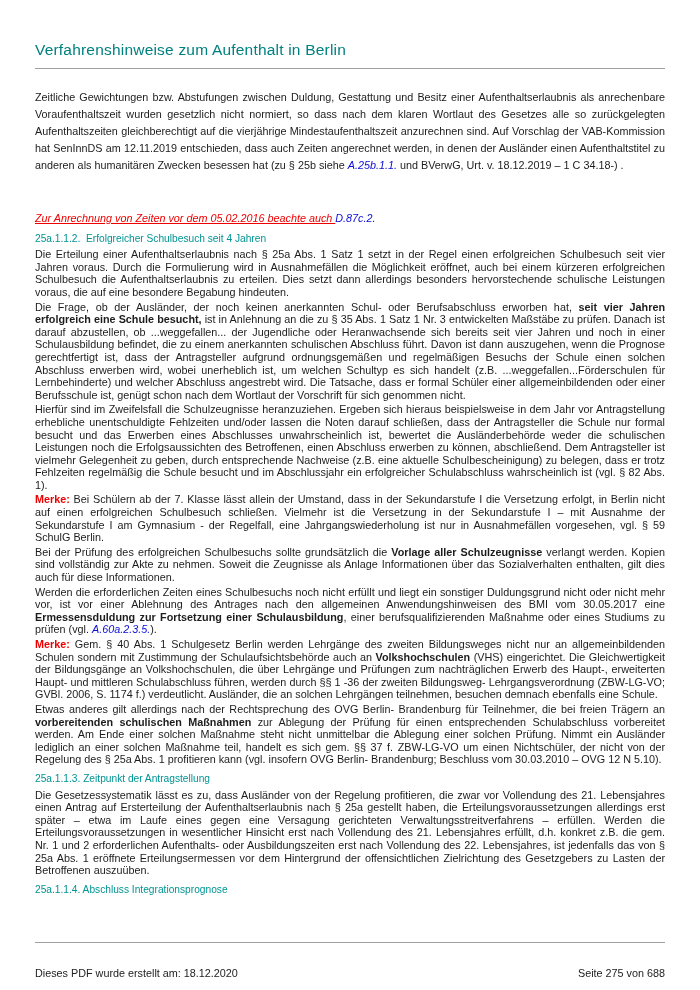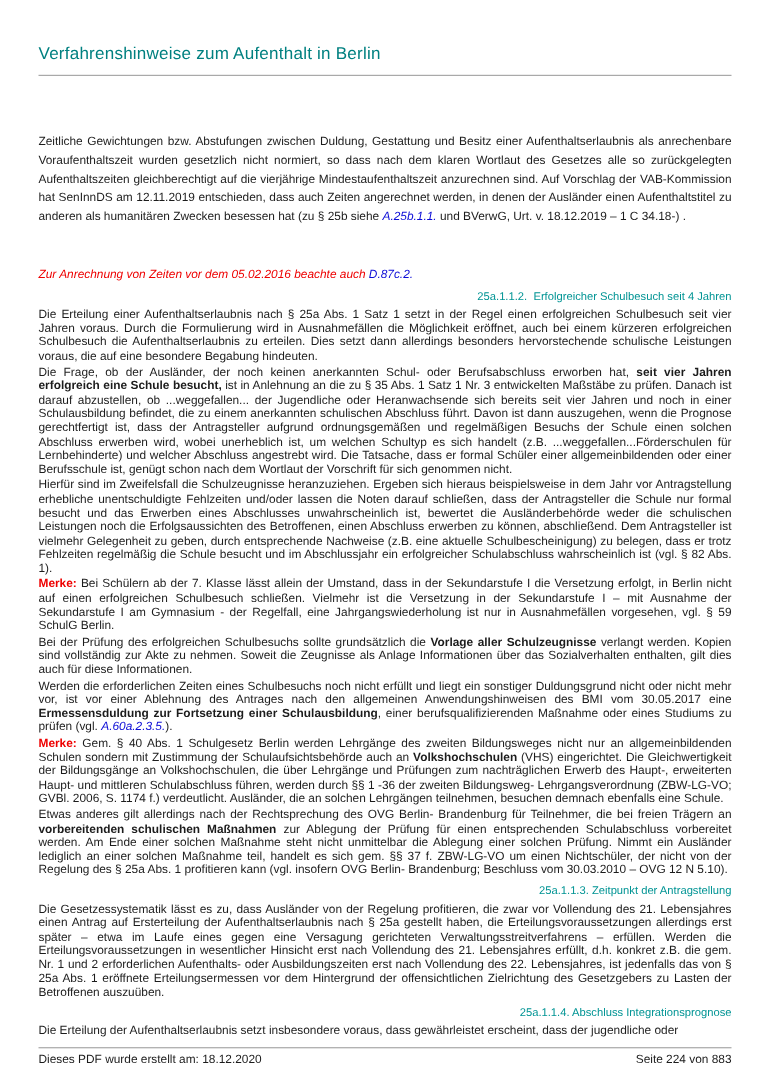"Zeitliche Gewichtungen bzw. Abstufungen" p.intro { margin-top: 32px -> none }
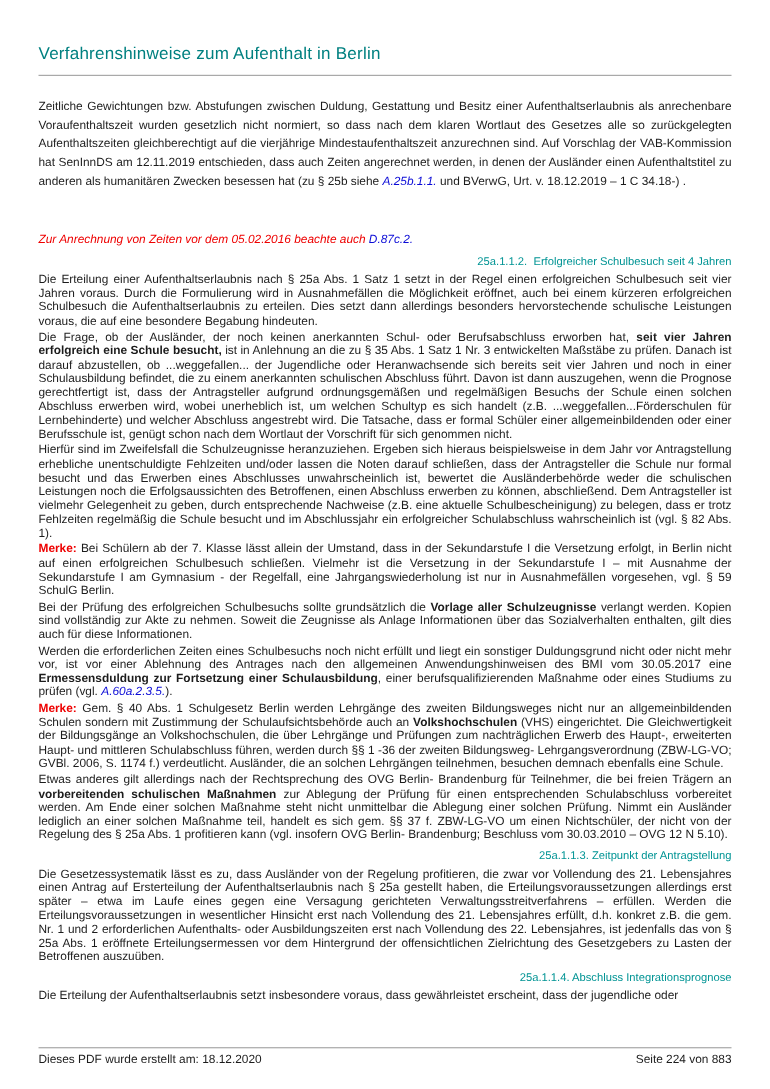"Zur Anrechnung von Zeiten vor" .seg-red-italic { text-decoration: none -> underline }
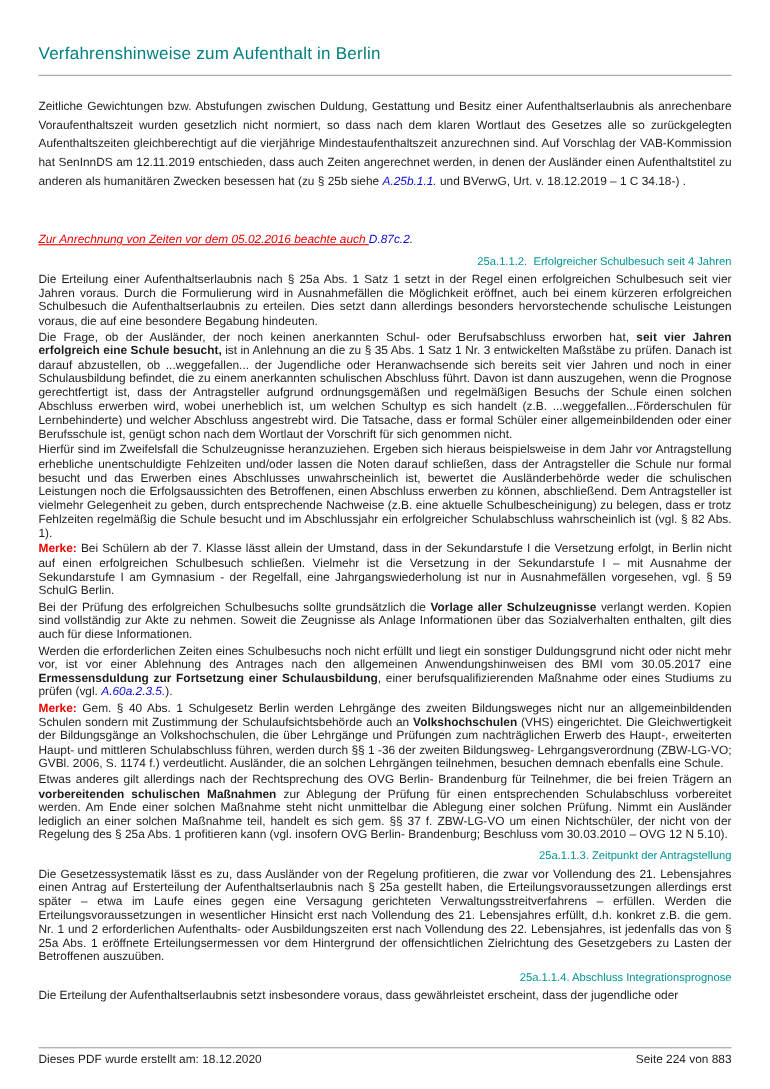"25a.1.1.2. Erfolgreicher Schulbesuch" h2.section-heading { text-align: right -> left }
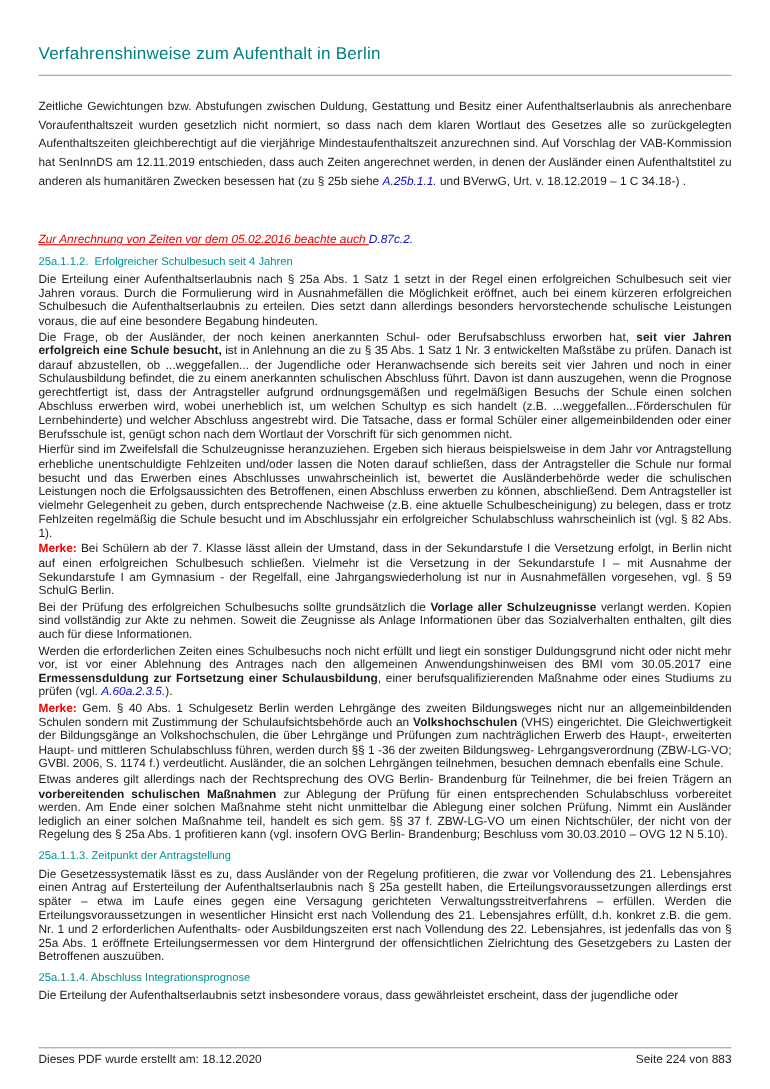"Die Erteilung der Aufenthaltserlaubnis" p.para { html: <p><span>Die Erteilung der Aufenthaltserlaubnis setzt insbesondere voraus, dass gewährleistet erscheint, dass der jugendliche oder</span></p> -> none }
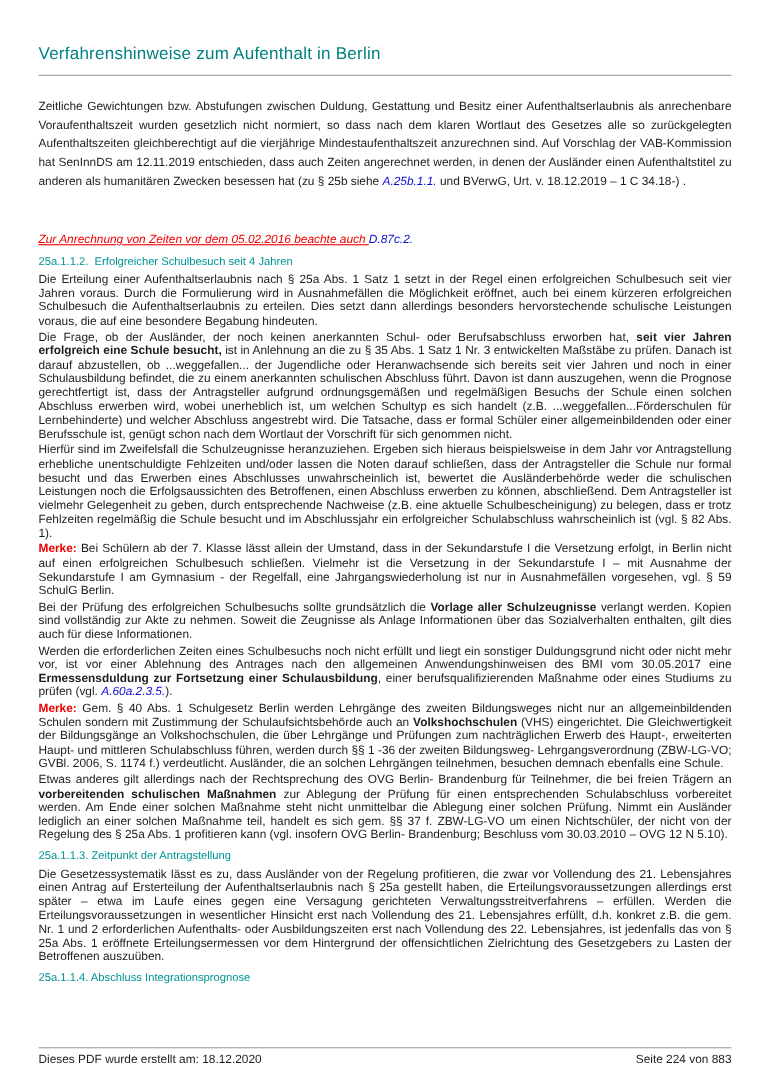"Dieses PDF wurde erstellt am:" .doc-footer { height: 38px -> 48px; padding-top: 4px -> 24px }
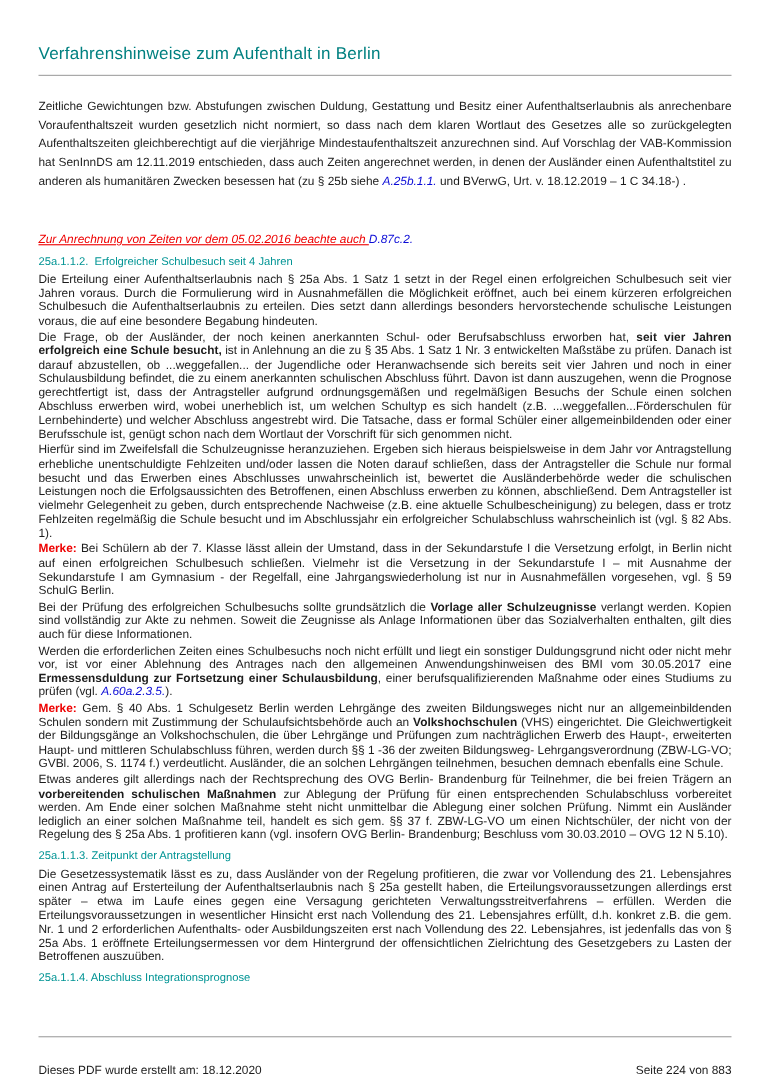"Seite 224 von 883" span { text: 224 von 883 -> 275 von 688 }
